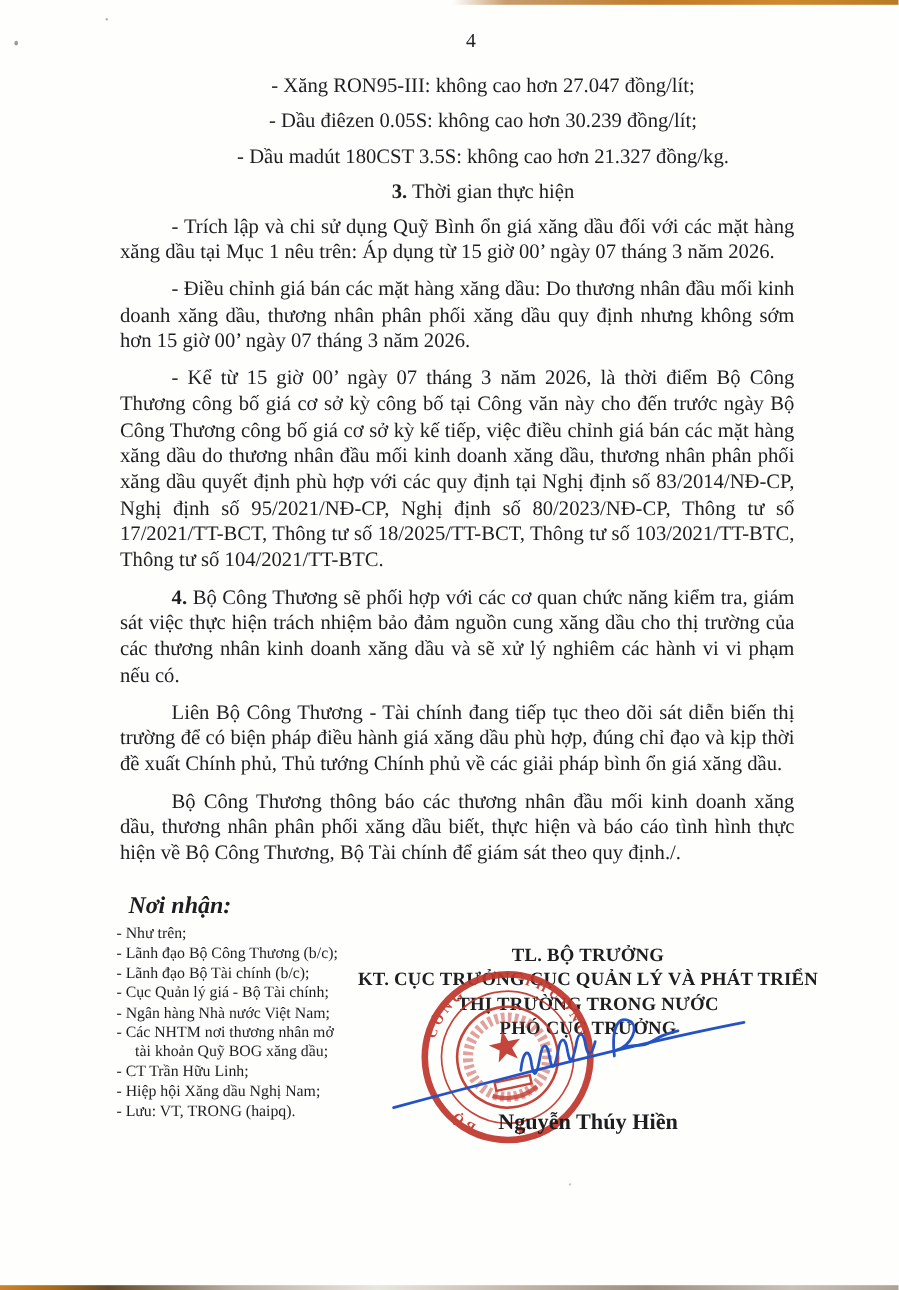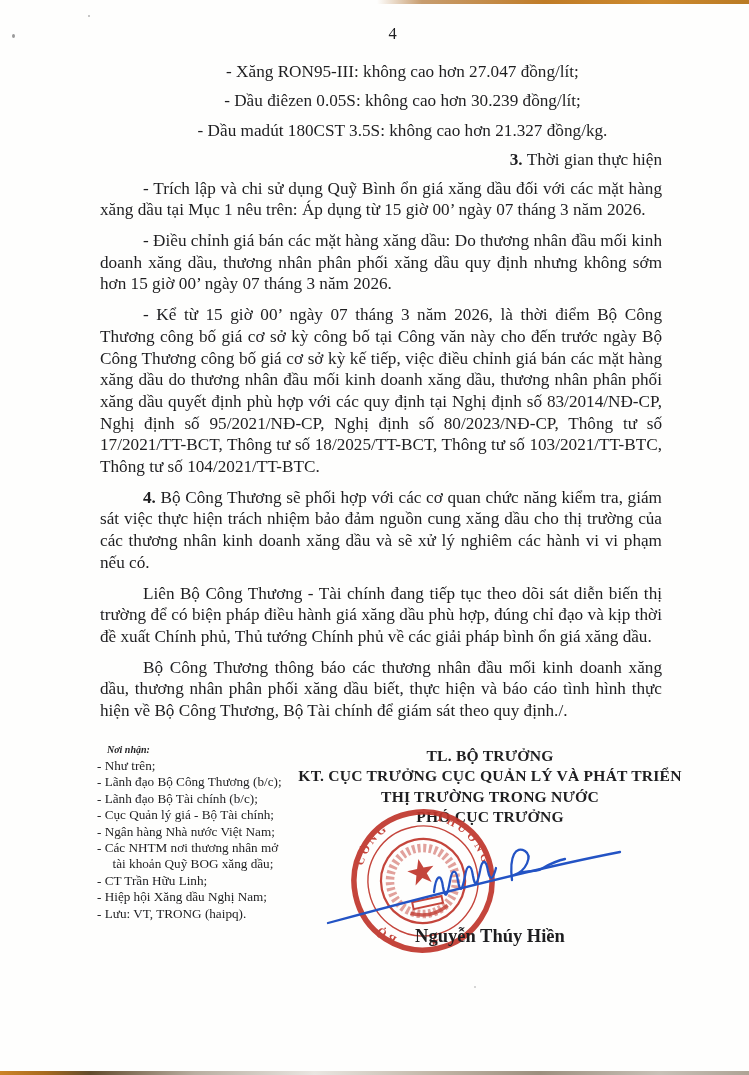"3. Thời gian thực hiện" .para.heading { text-align: right -> center }
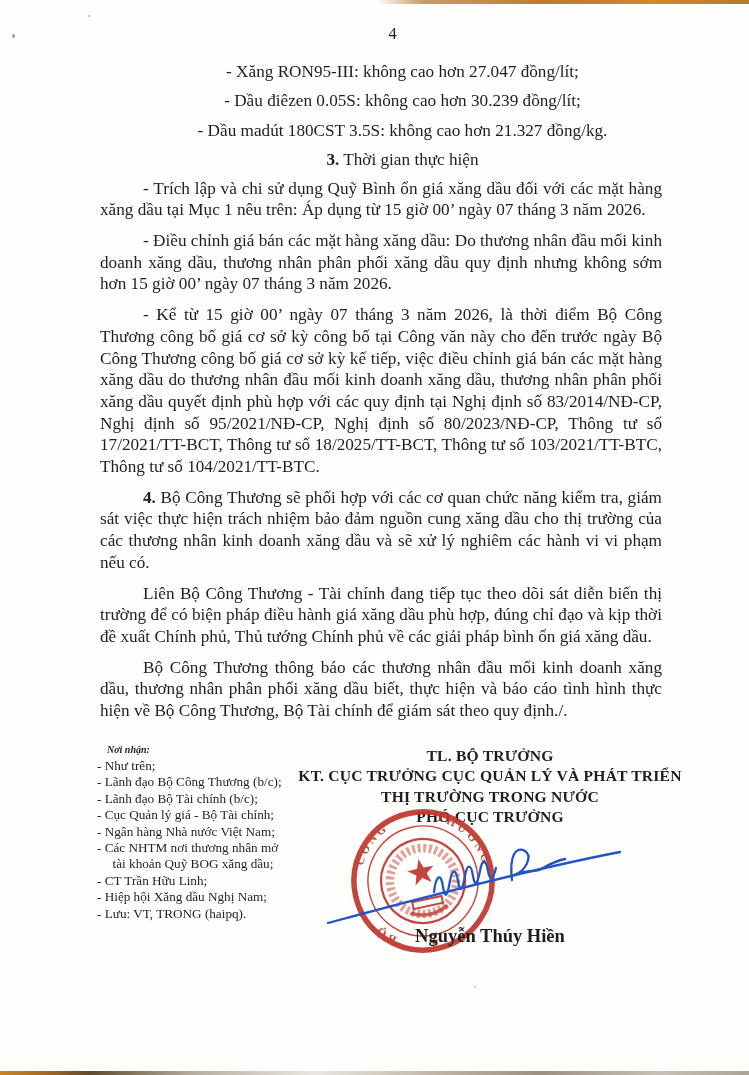"Nơi nhận:" .recipients-label { font-size: 10px -> 20px }
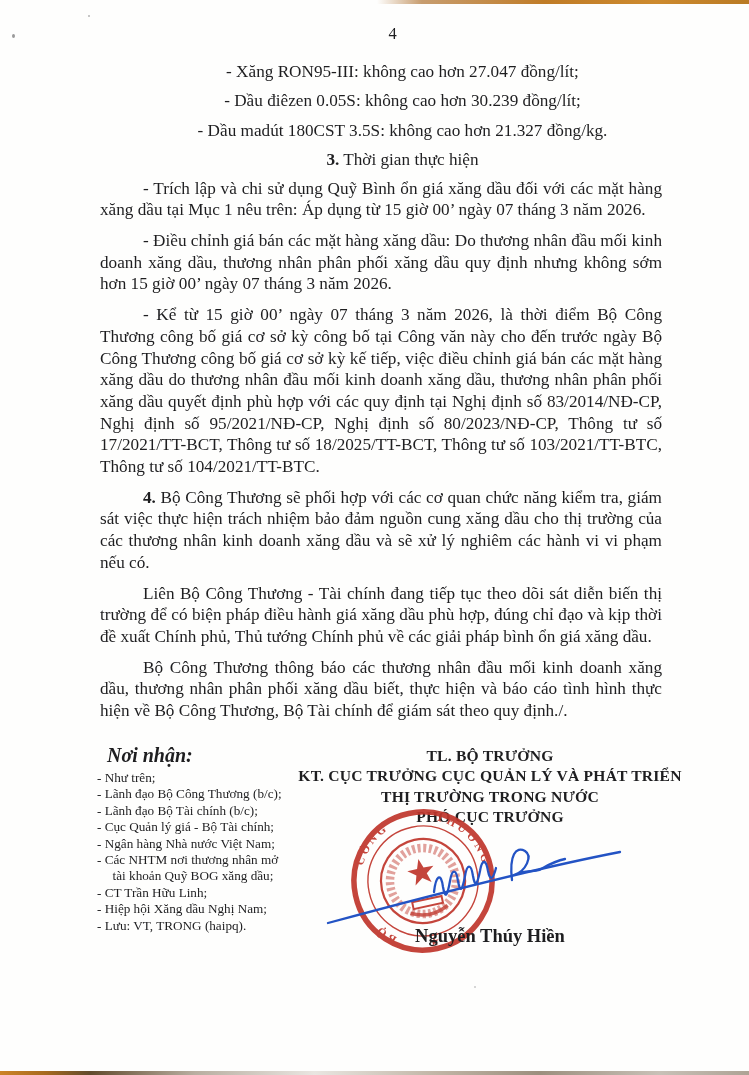"TL. BỘ TRƯỞNG" .sign-block { top: 746px -> 787px }
